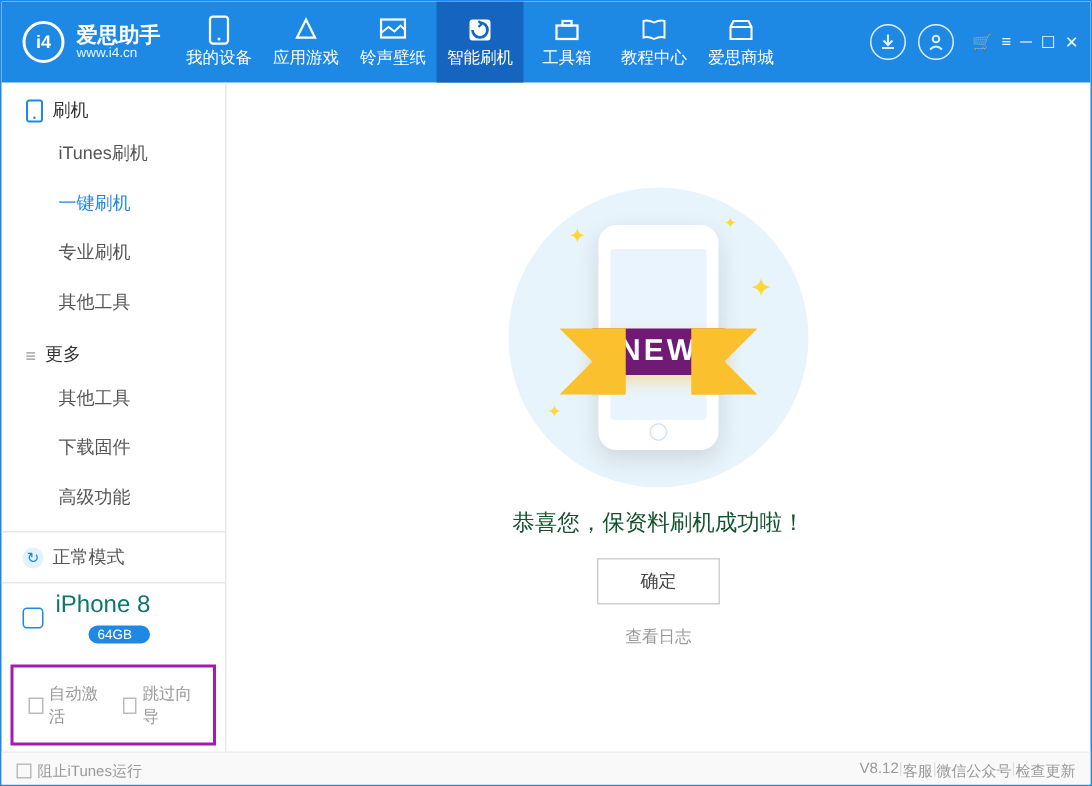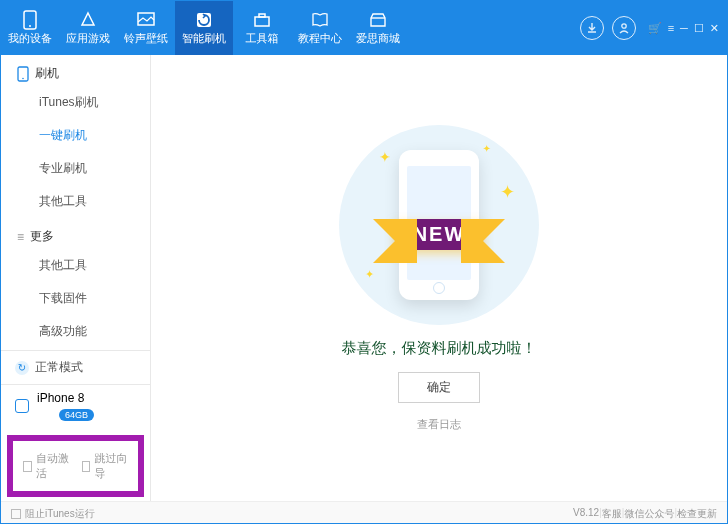"i4" div.logo { html: none -> <div> <div>i4</div> <div> <div>爱思助手</div> <div>www.i4.cn</div> </div> </div> }
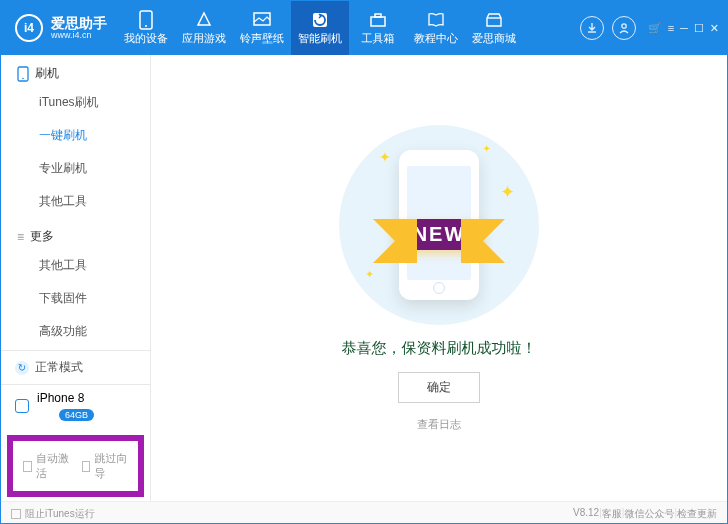"iPhone 8" .dev-name { color: #000000 -> #0f766e; font-size: 12px -> 16px }
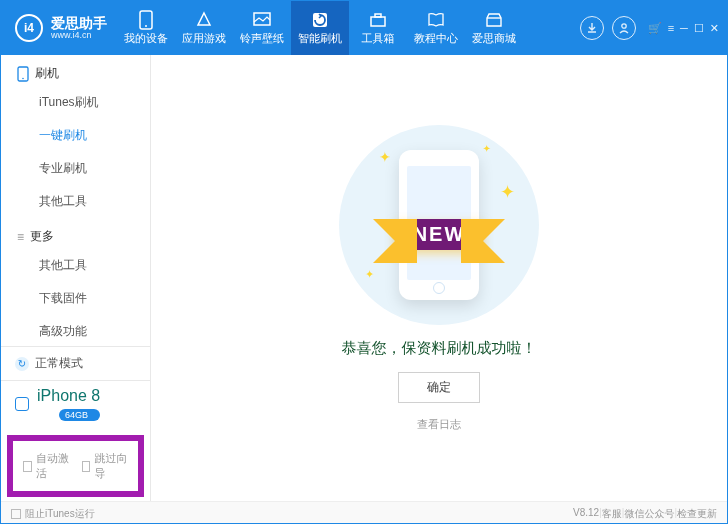"自动激活" .opts-pane { border: 6px solid #a21caf -> 2px solid #a21caf }
